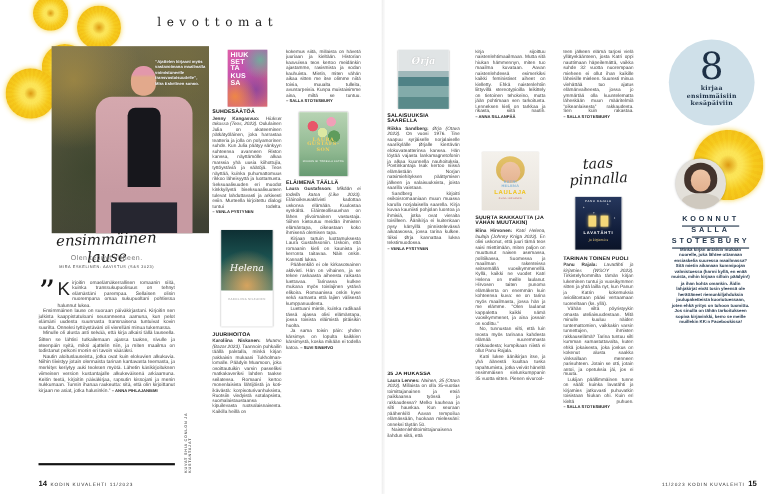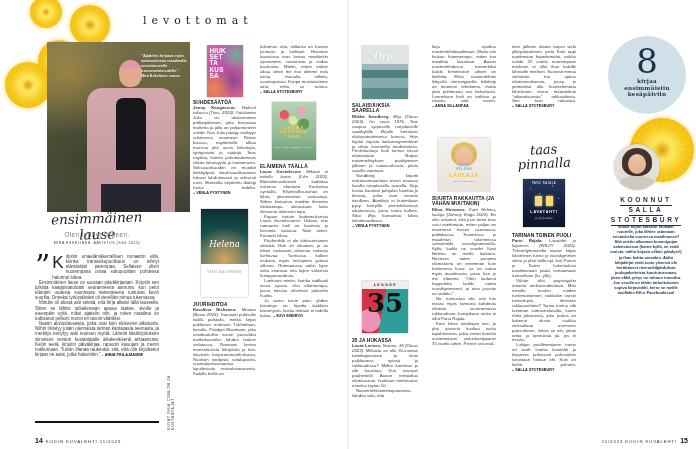"35" div.abs { html: <div> <div> <div></div> <div>LENNES</div> <div>35</div> </div> </div> -> none }
